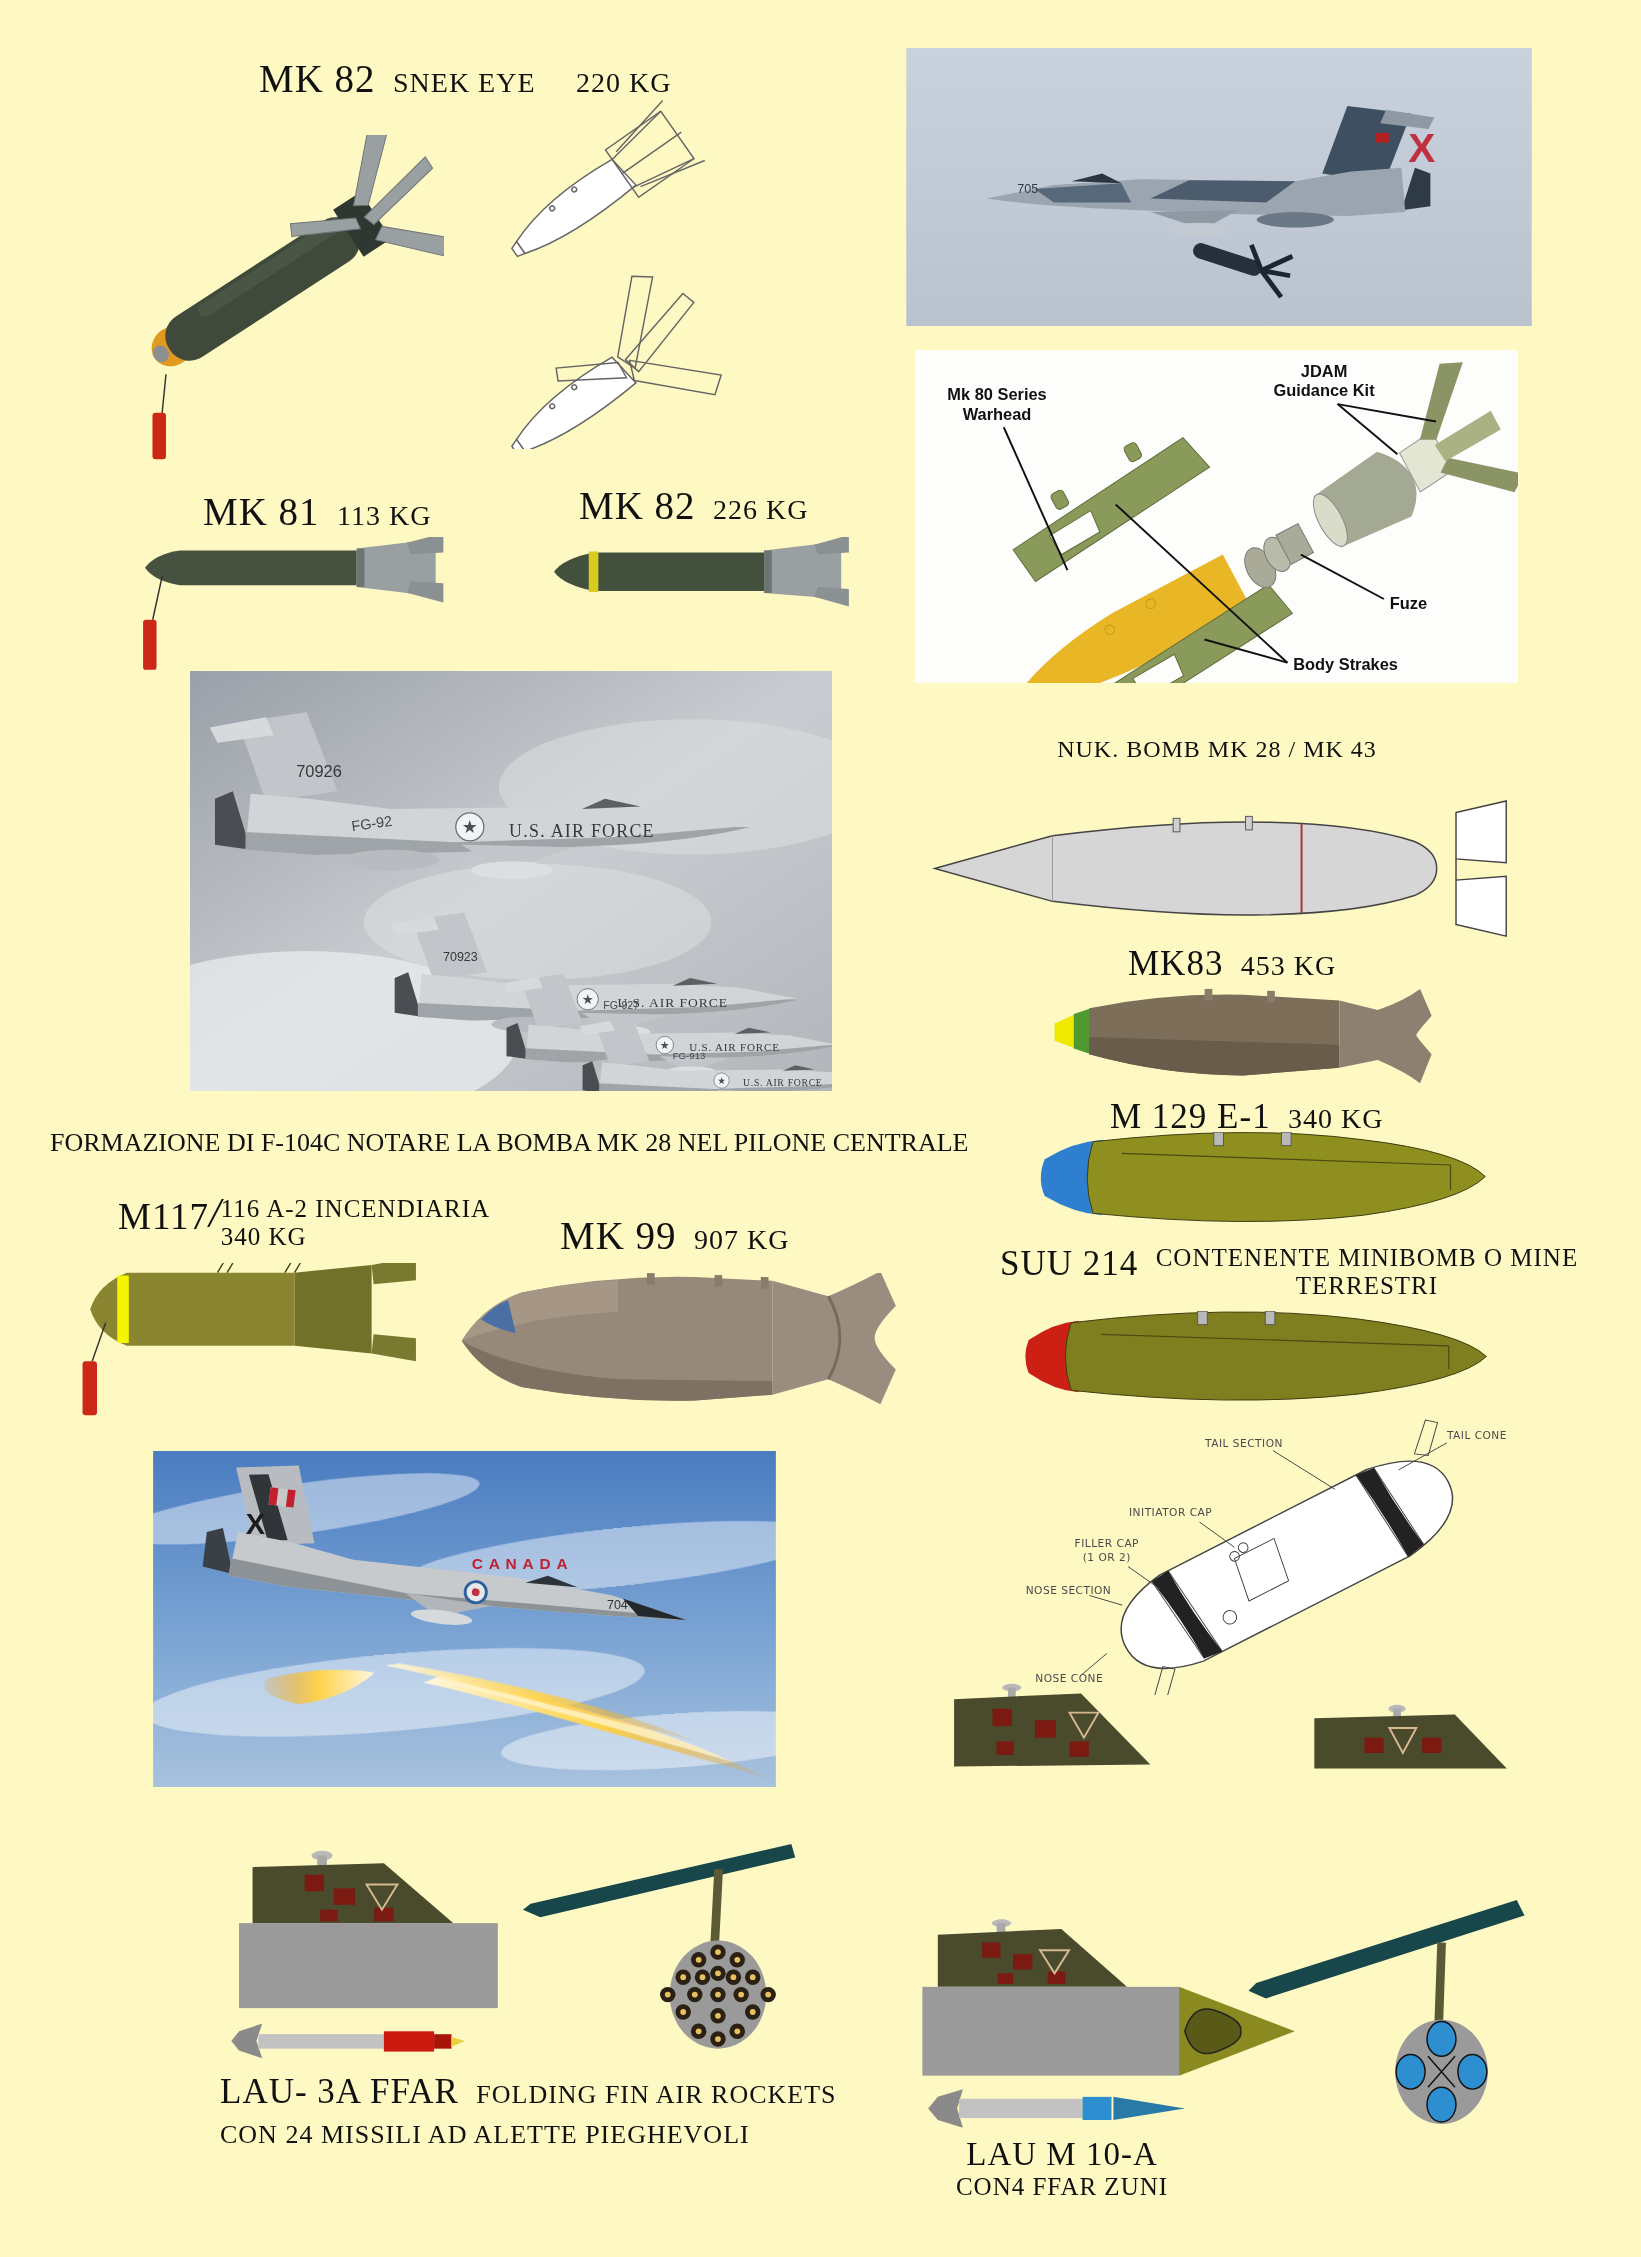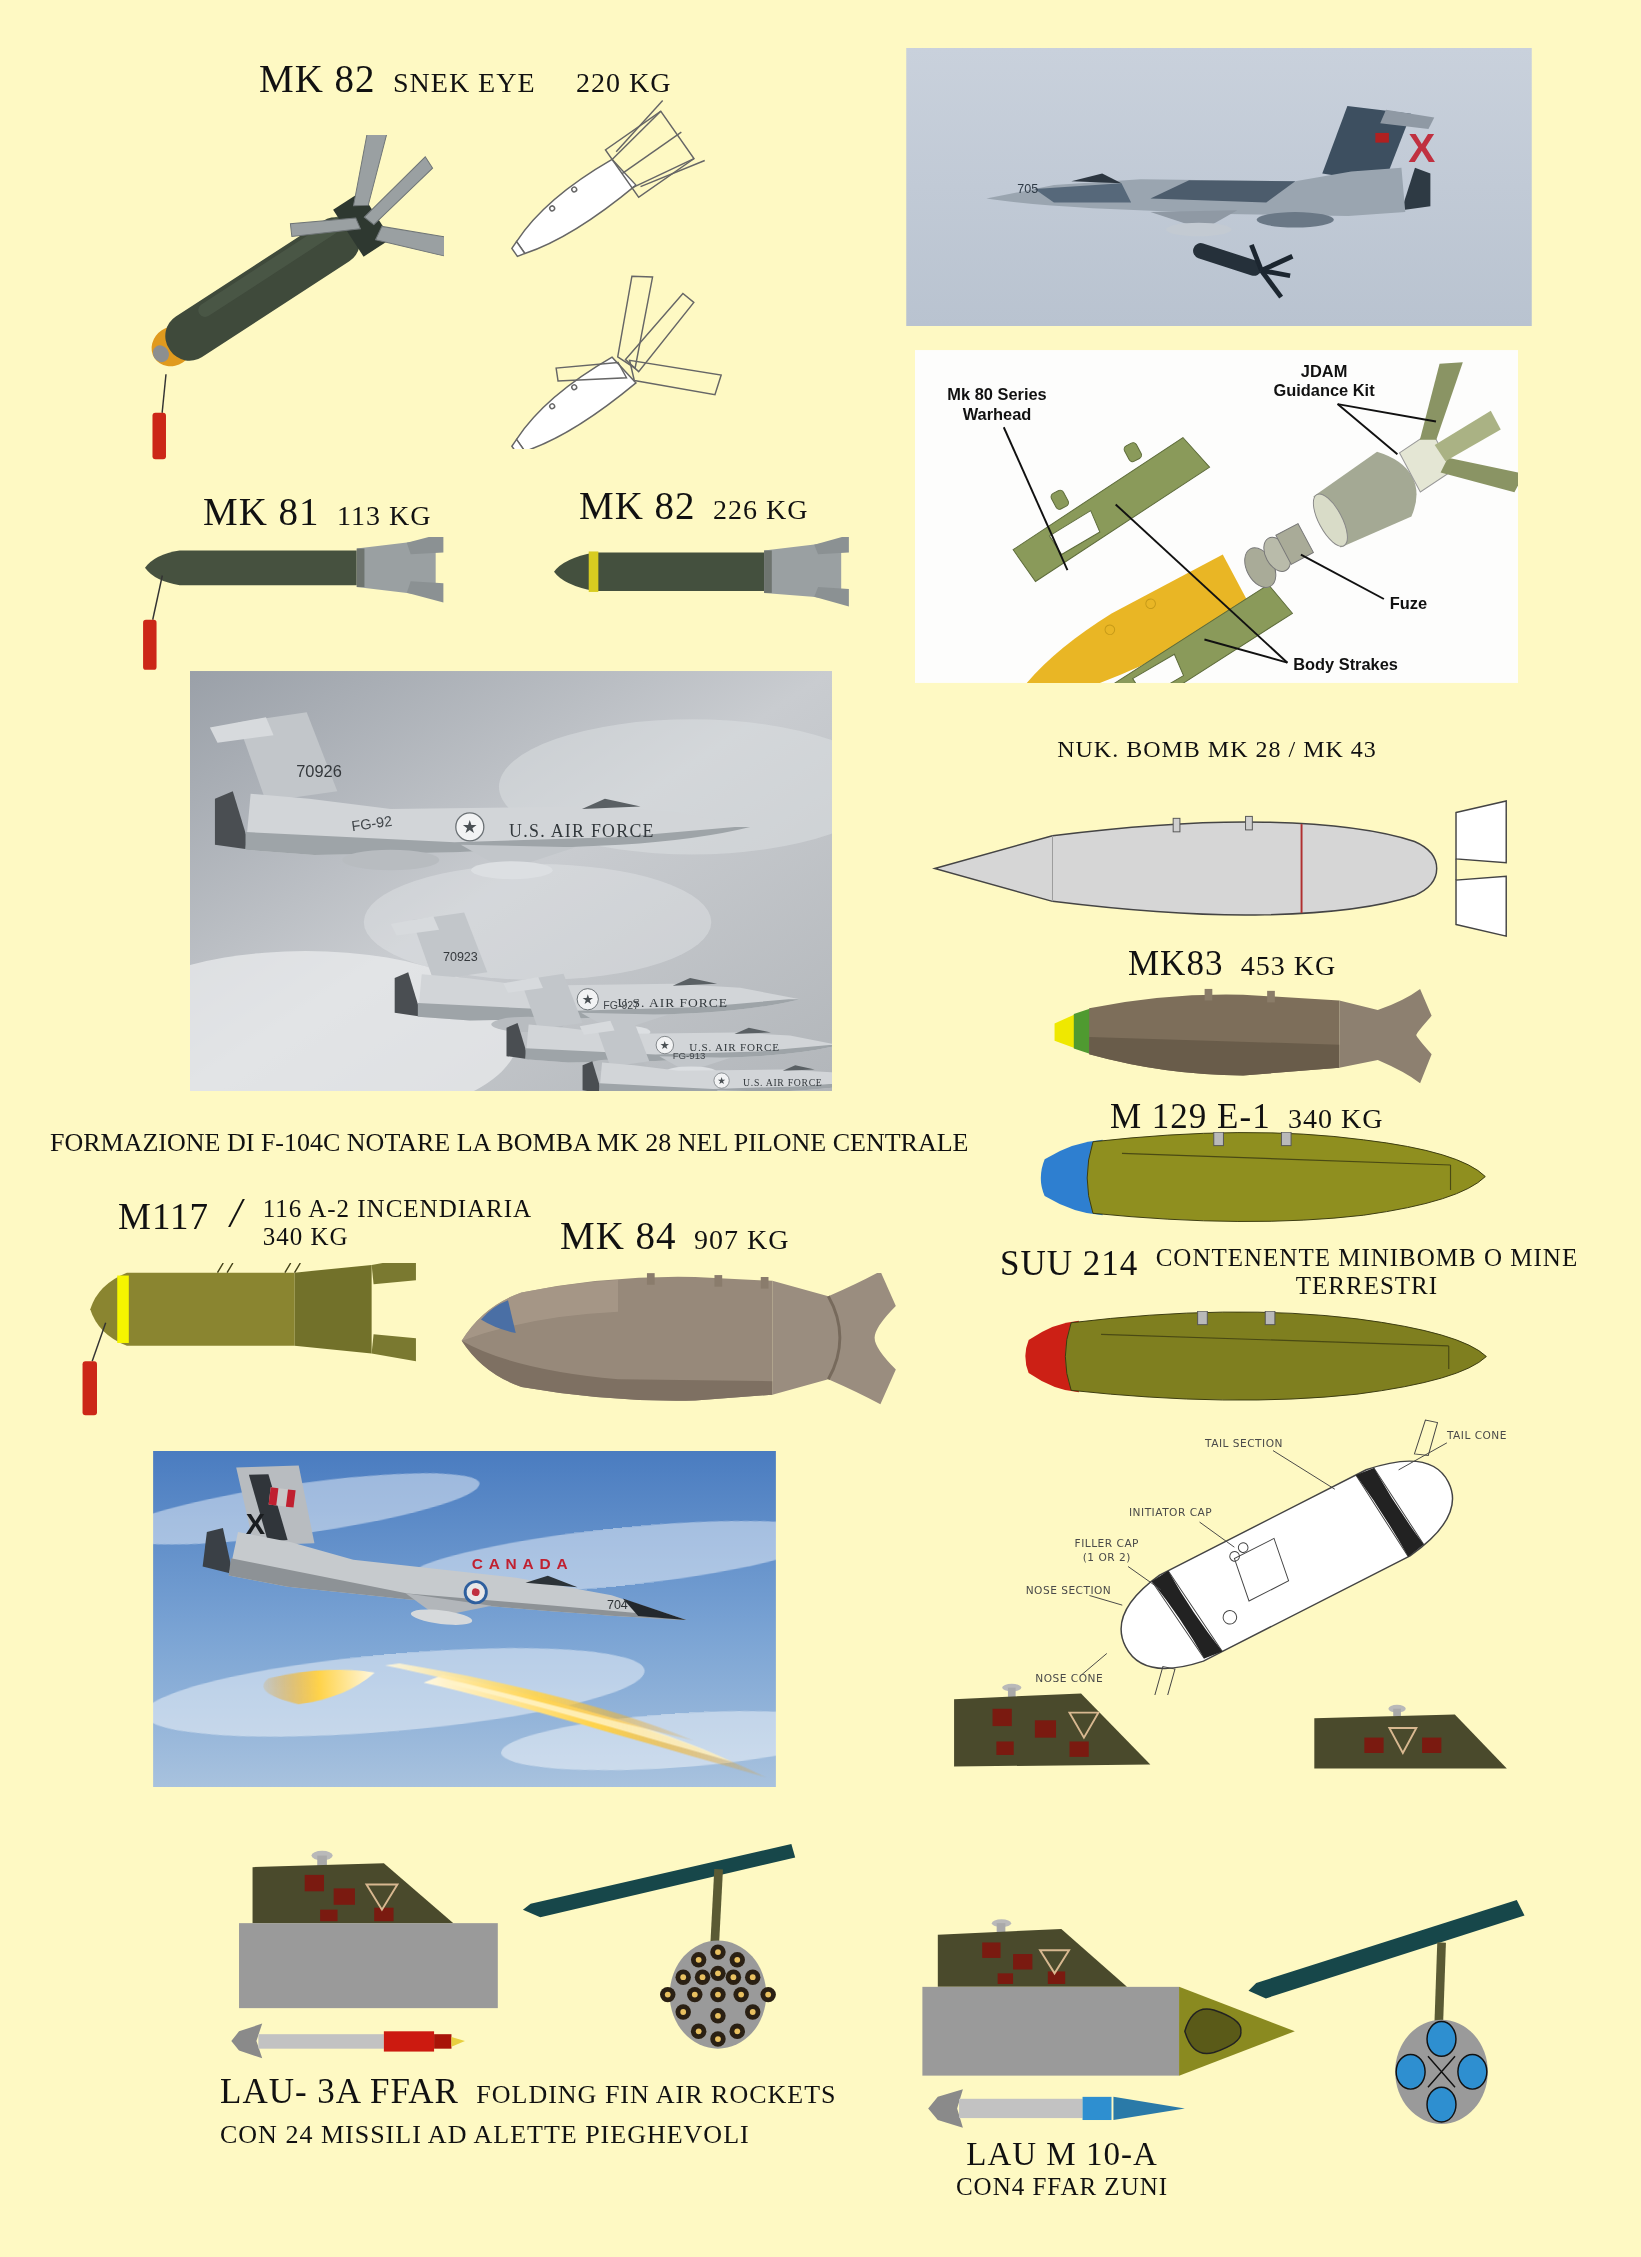"M117" div.abs { gap: 21px -> 0 }
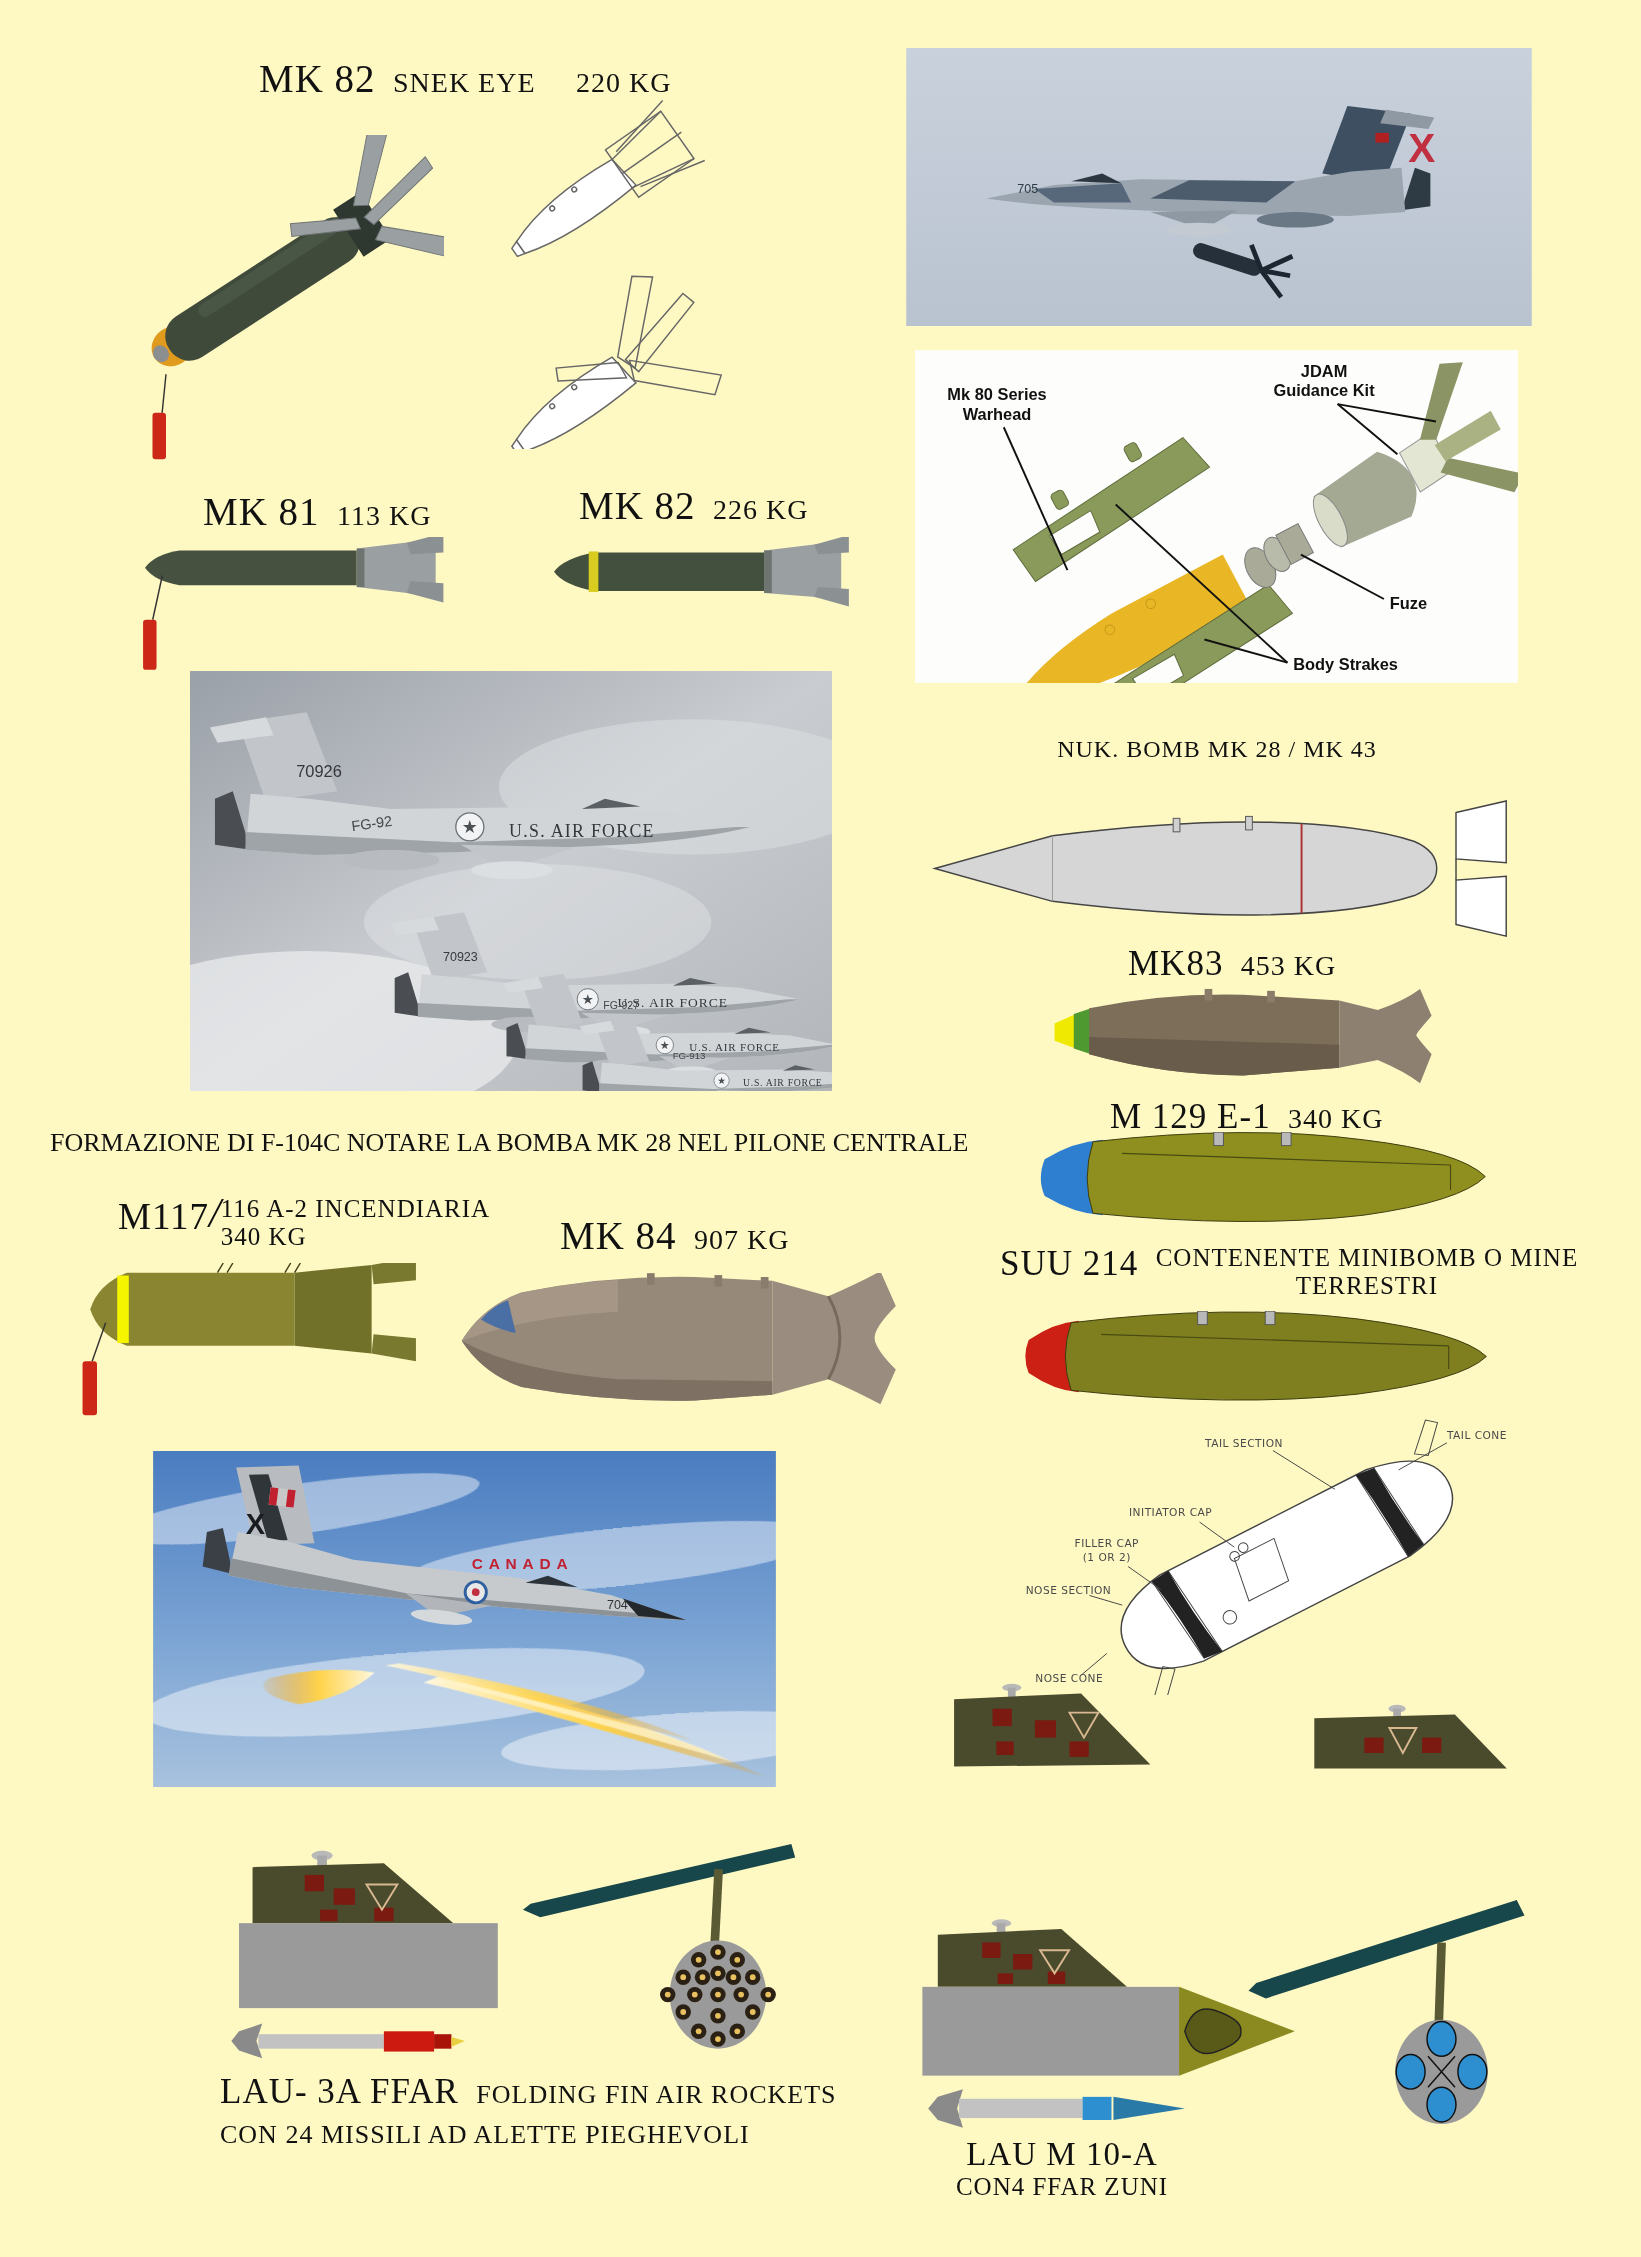"MK 84" span.big { text: 84 -> 99 }
